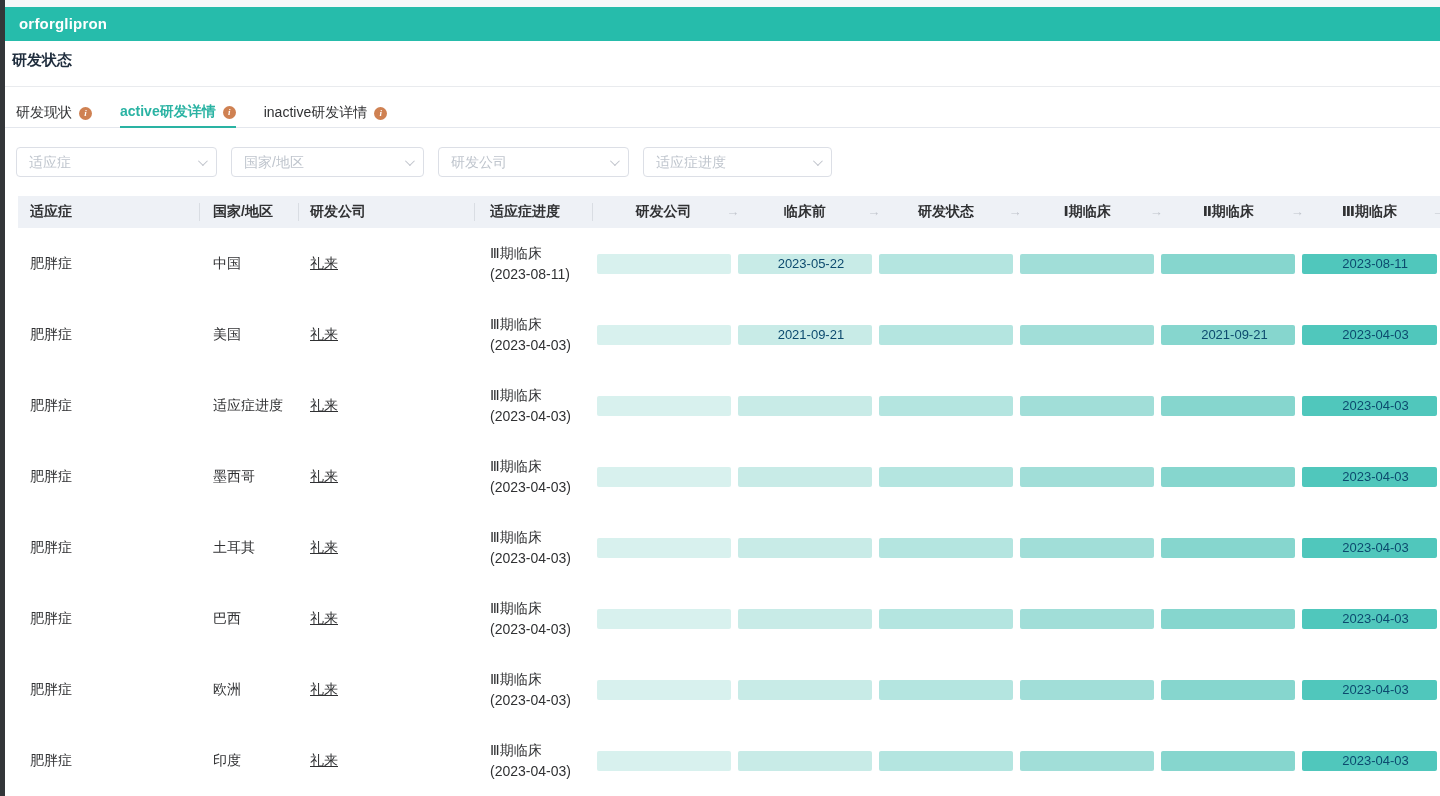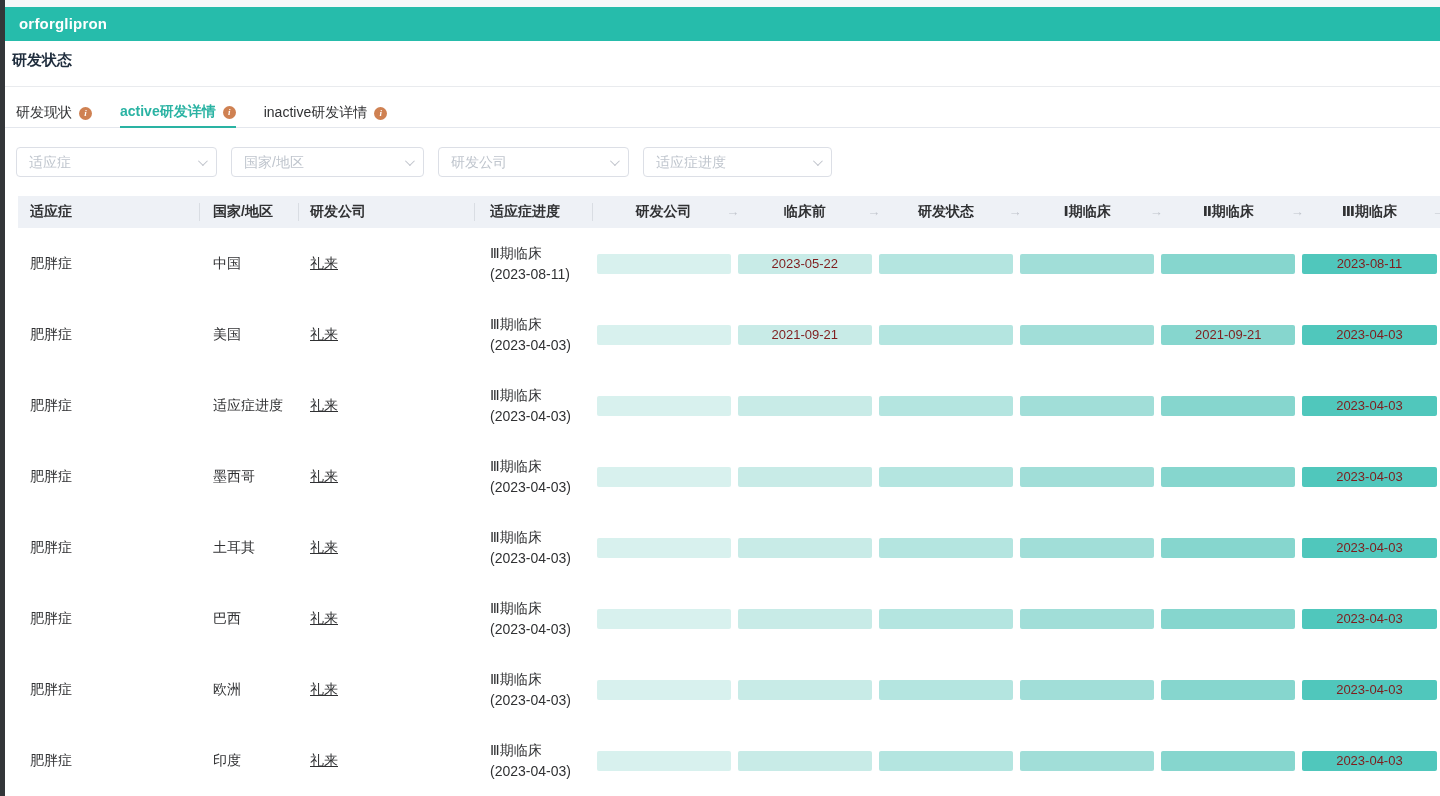"2023-05-22" .bar { color: #7f1d1d -> #0c4a6e; padding-left: none -> 40px; text-align: center -> none }
